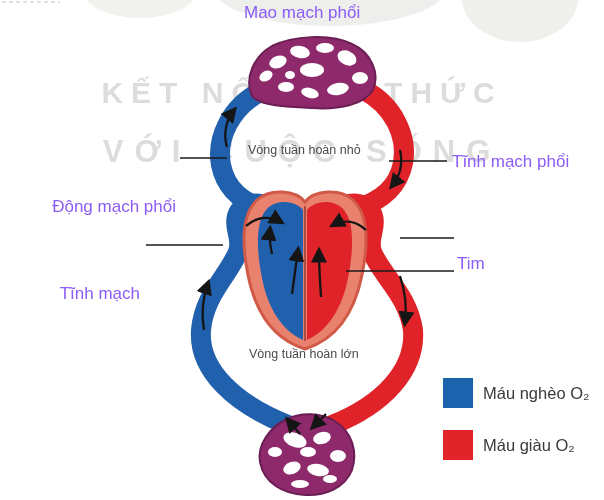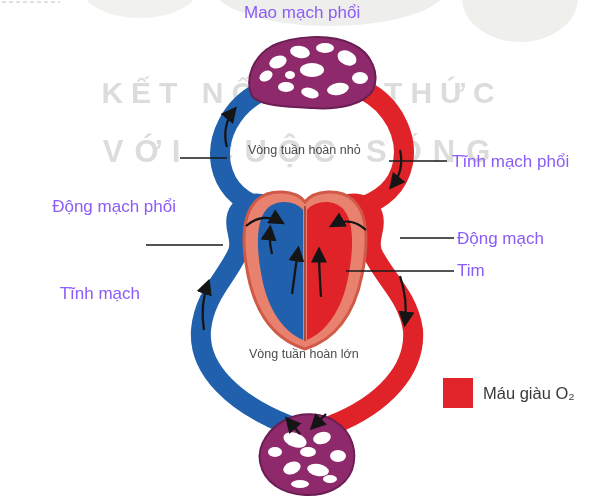"Động mạch" div.lbl { html: <div>Động mạch</div> -> none }
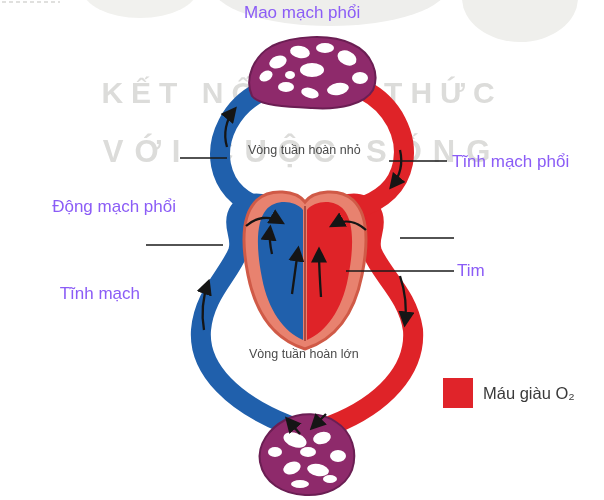"Tim" div.lbl { top: 261px -> 254px }
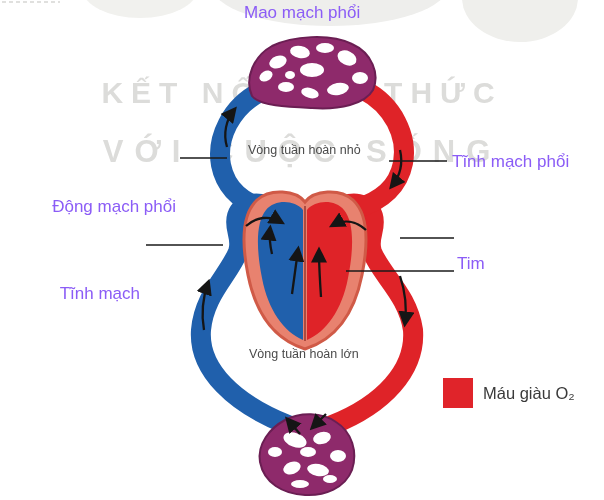"Máu nghèo O₂" div.legend-row { html: none -> <div> <svg> <rect></rect> </svg> <span>Máu nghèo O₂</span> </div> }
